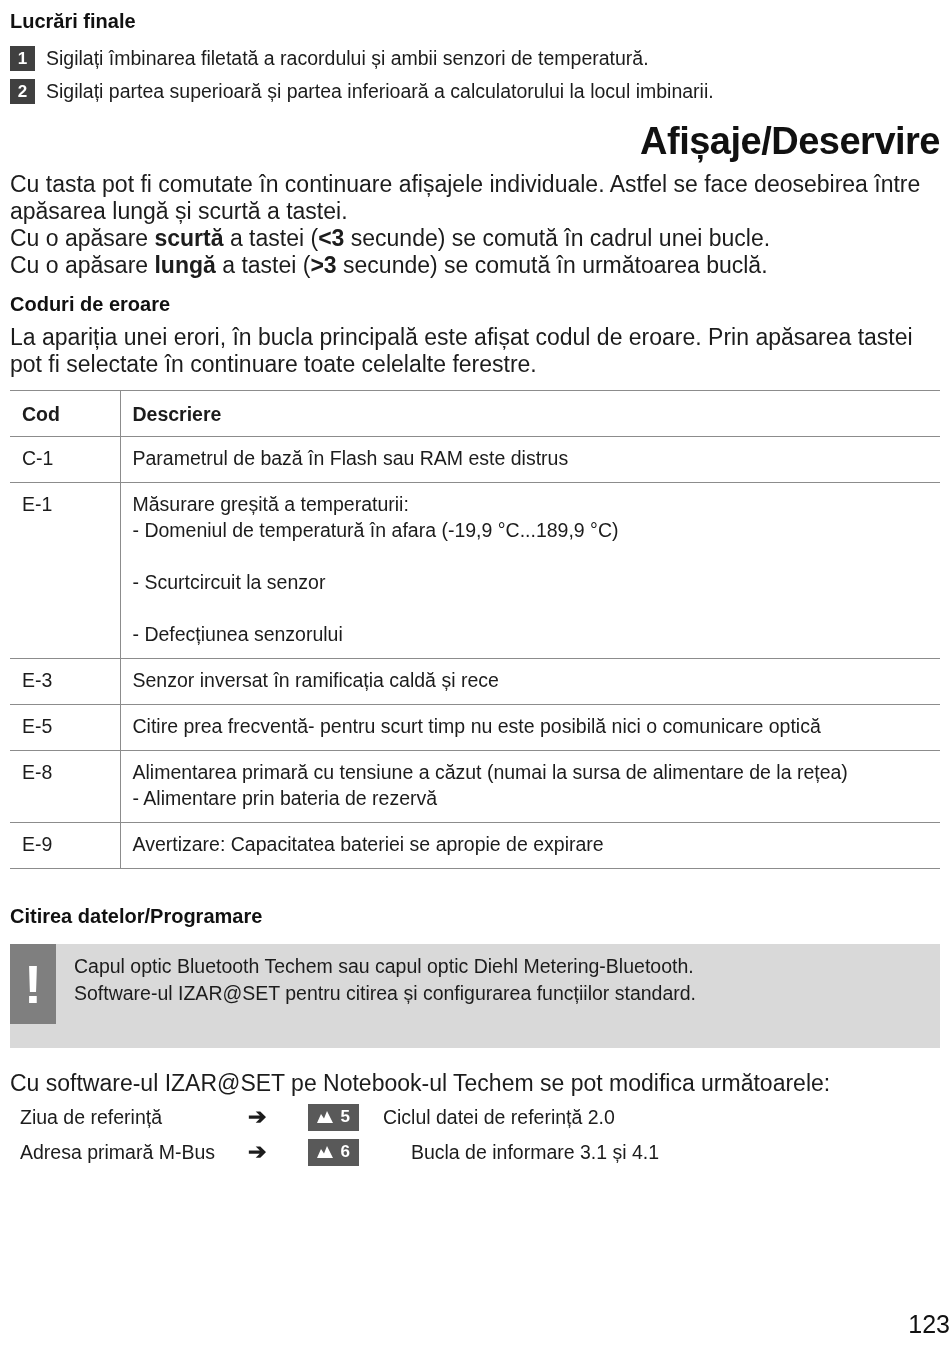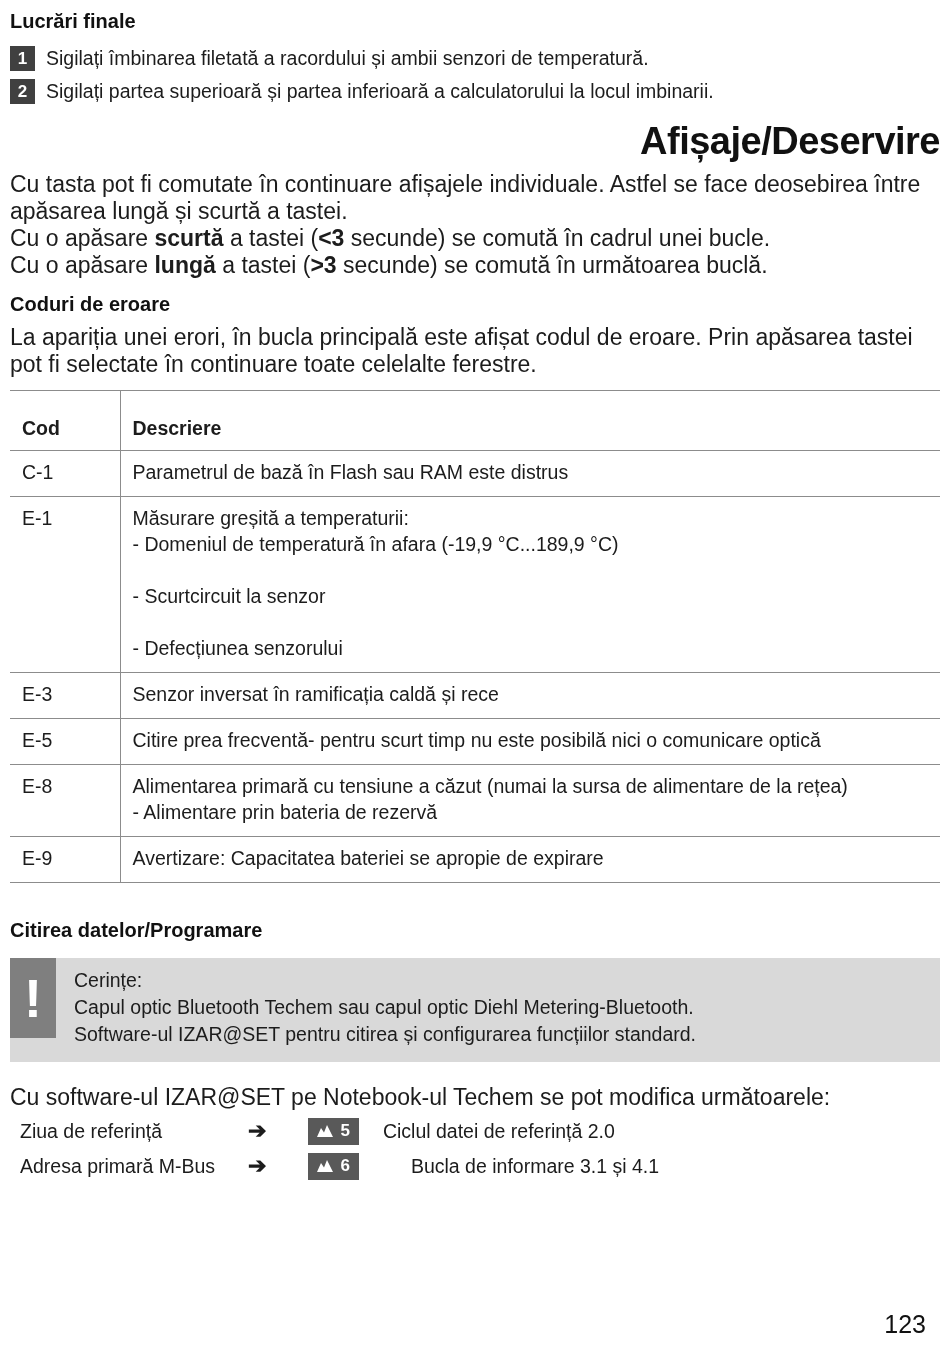"Cod" table.err th { padding-top: 24px -> 10px }
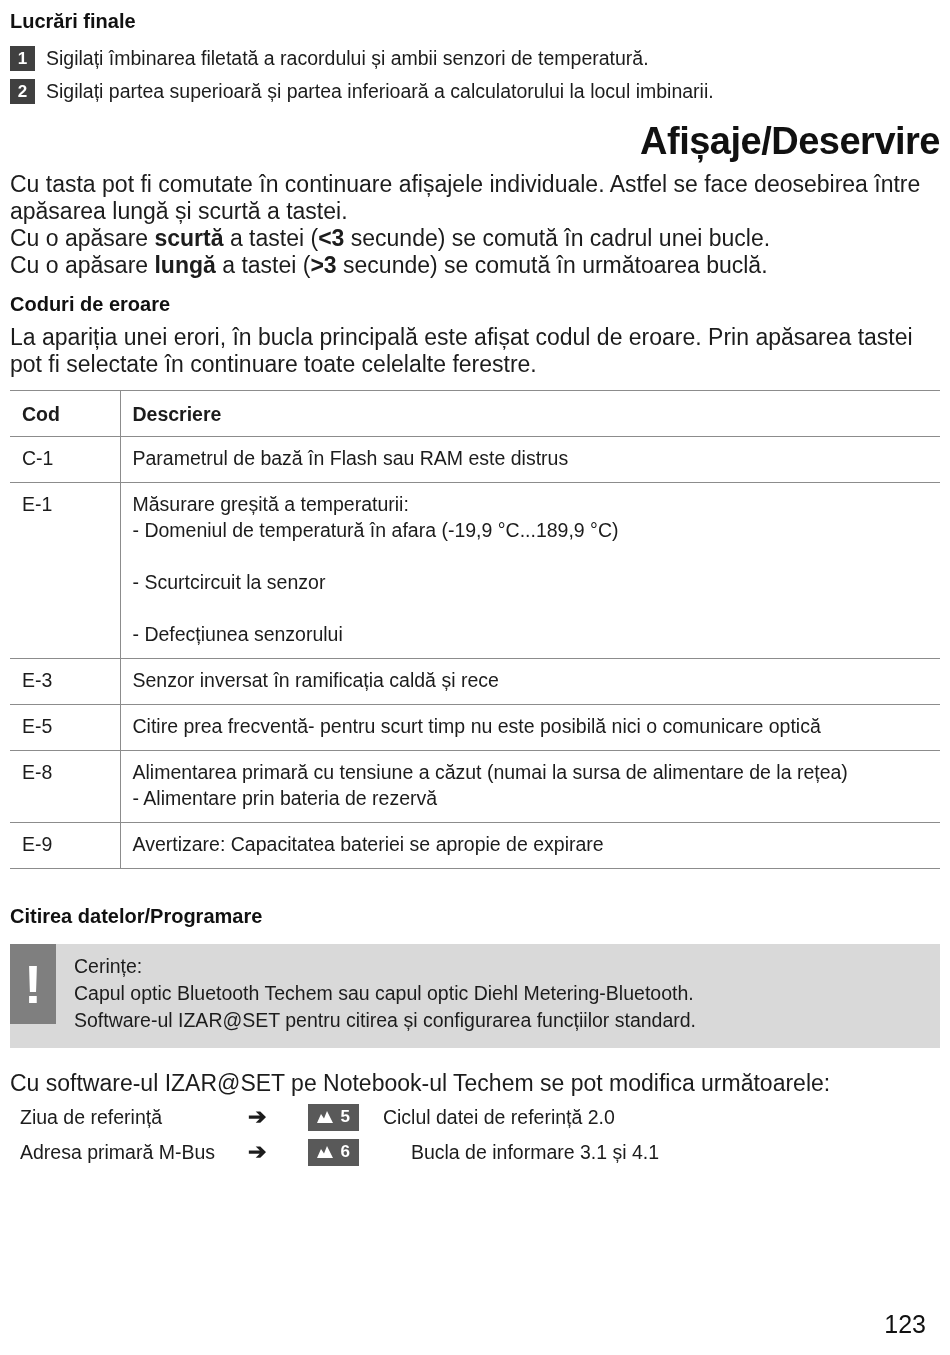"Cerințe:" div { html: <div>Cerințe:</div> -> none }
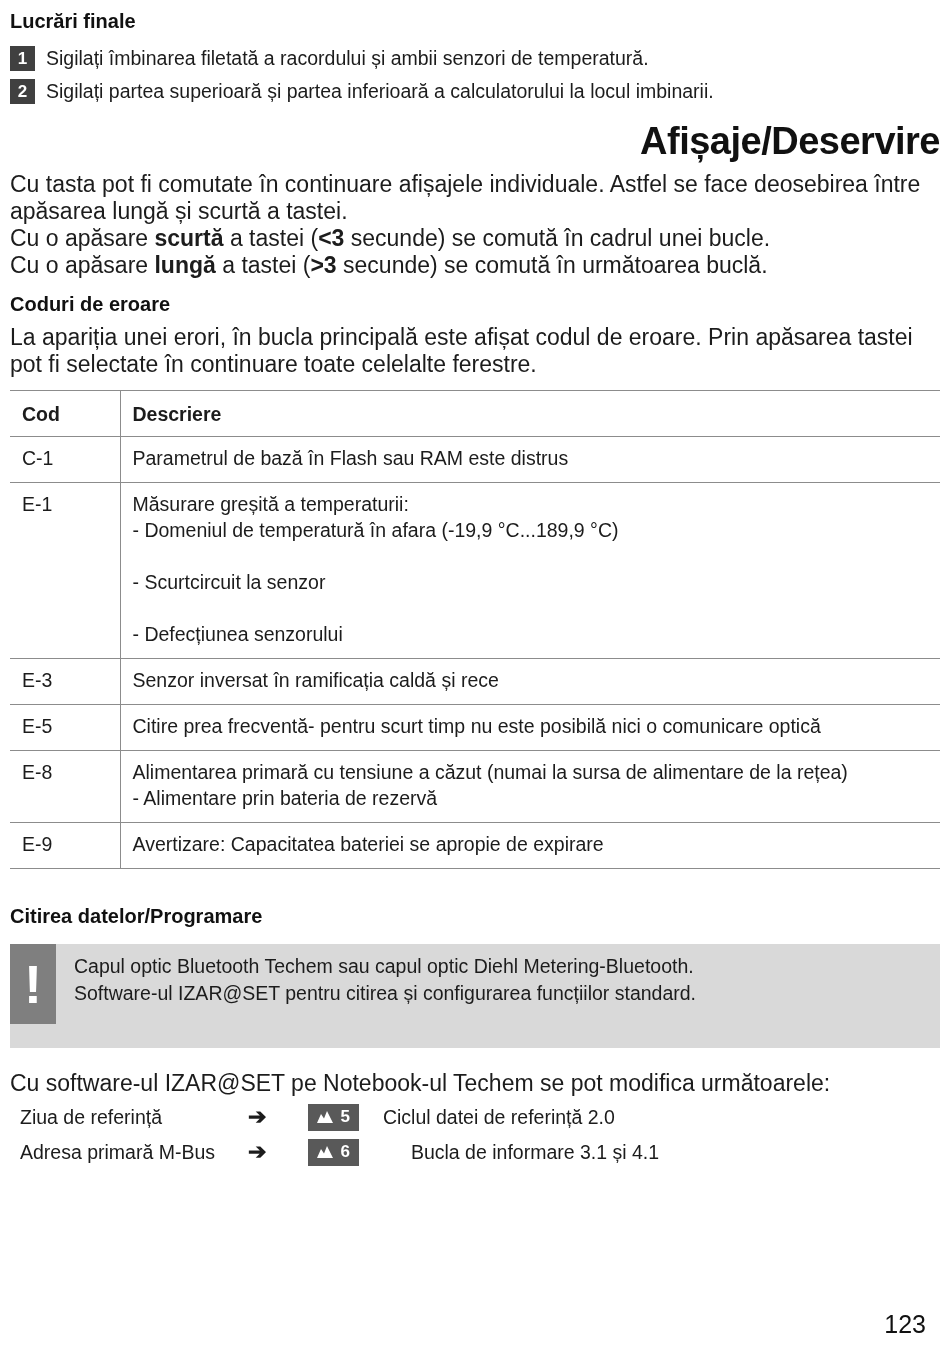"123" .page-number { right: 24px -> 0 }
